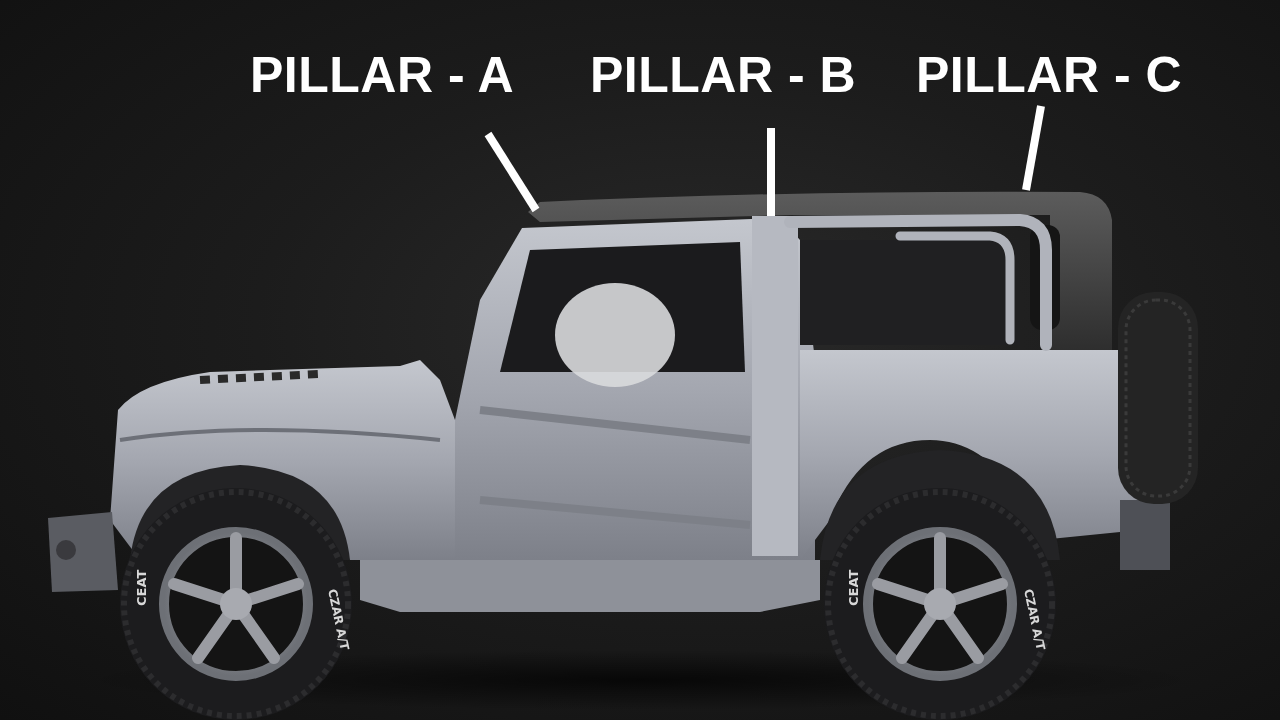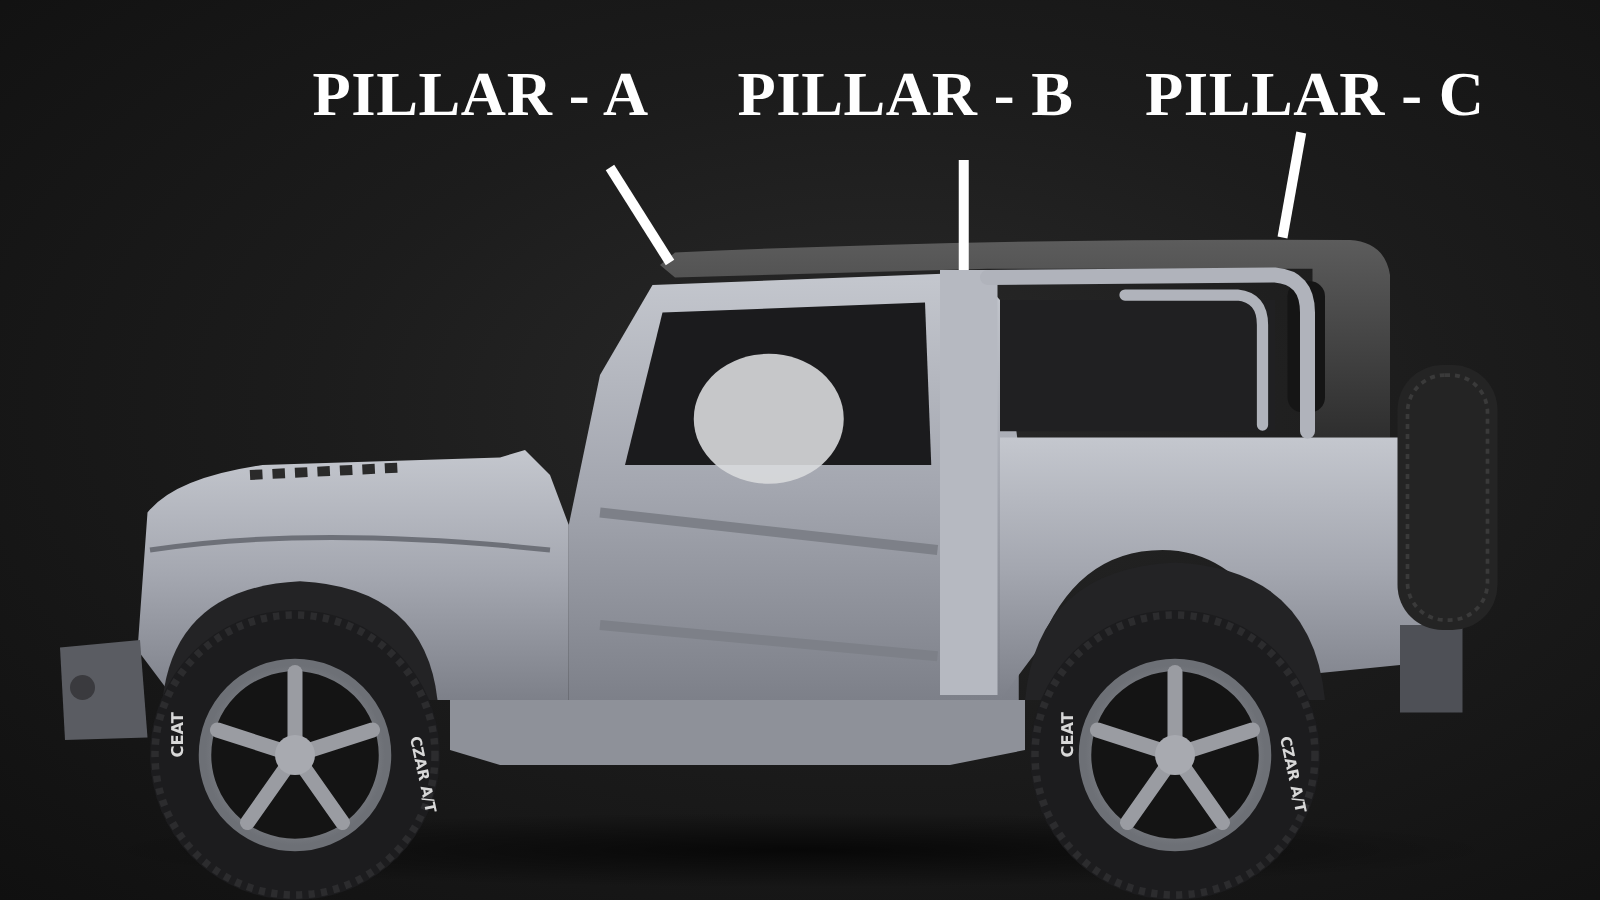"PILLAR - A" .label { font-family: Liberation Serif, serif -> Liberation Sans, sans-serif }
